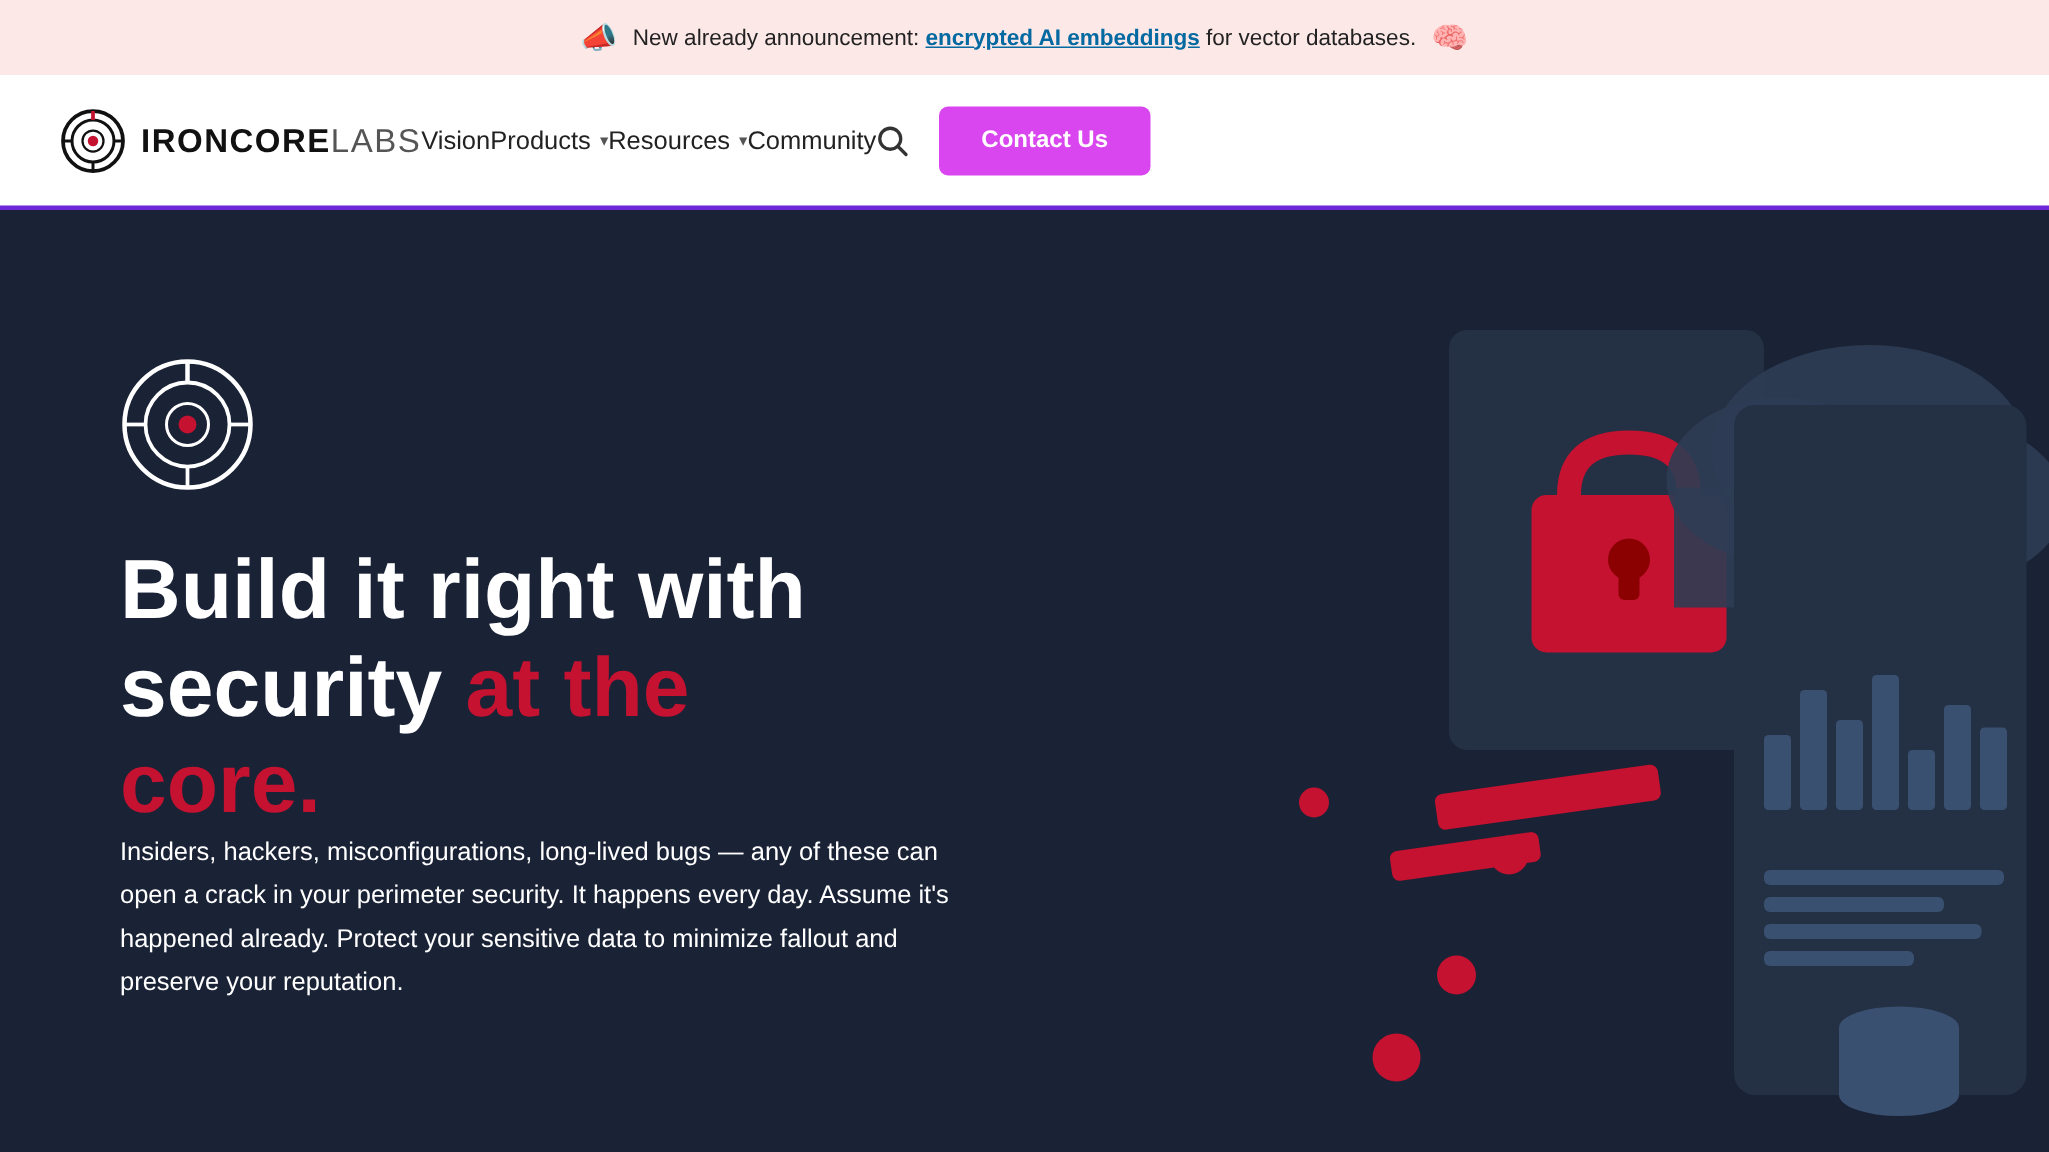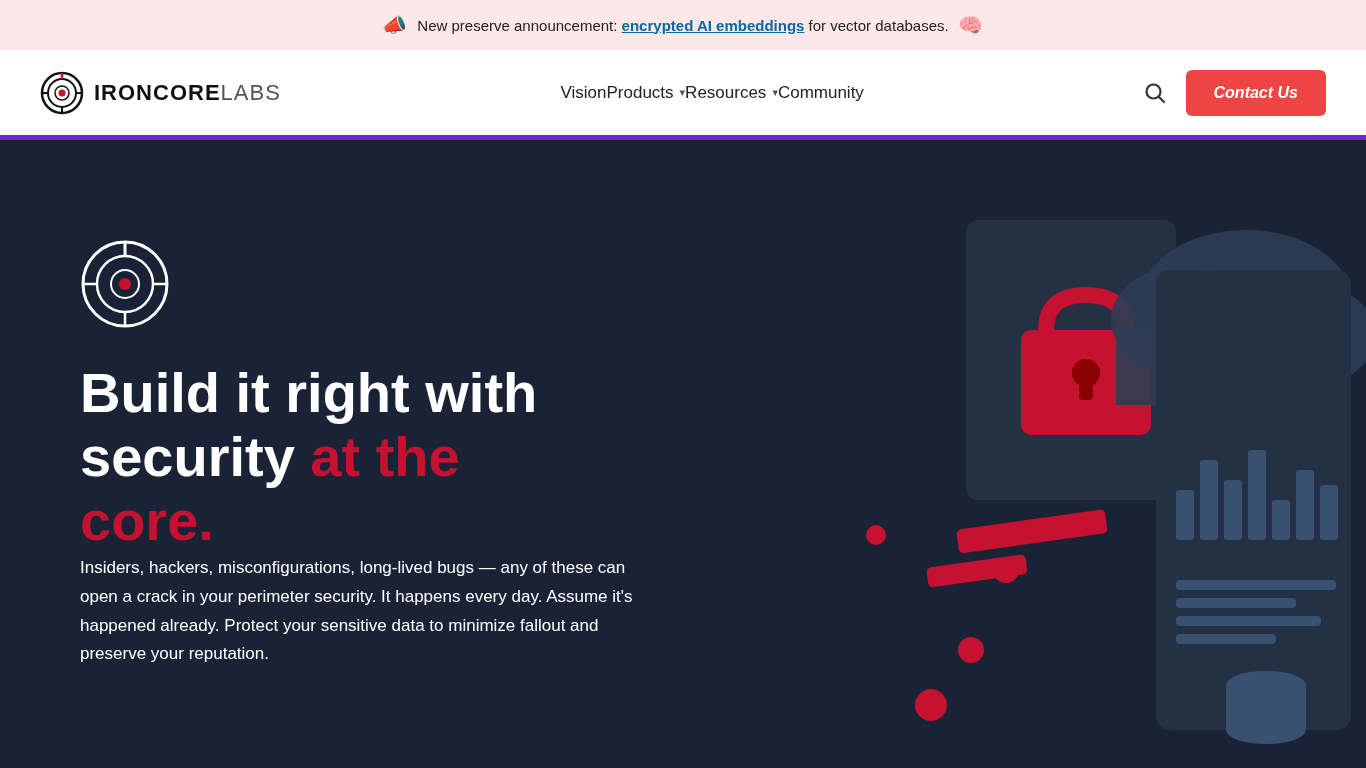"New preserve announcement:" span { text: preserve -> already }
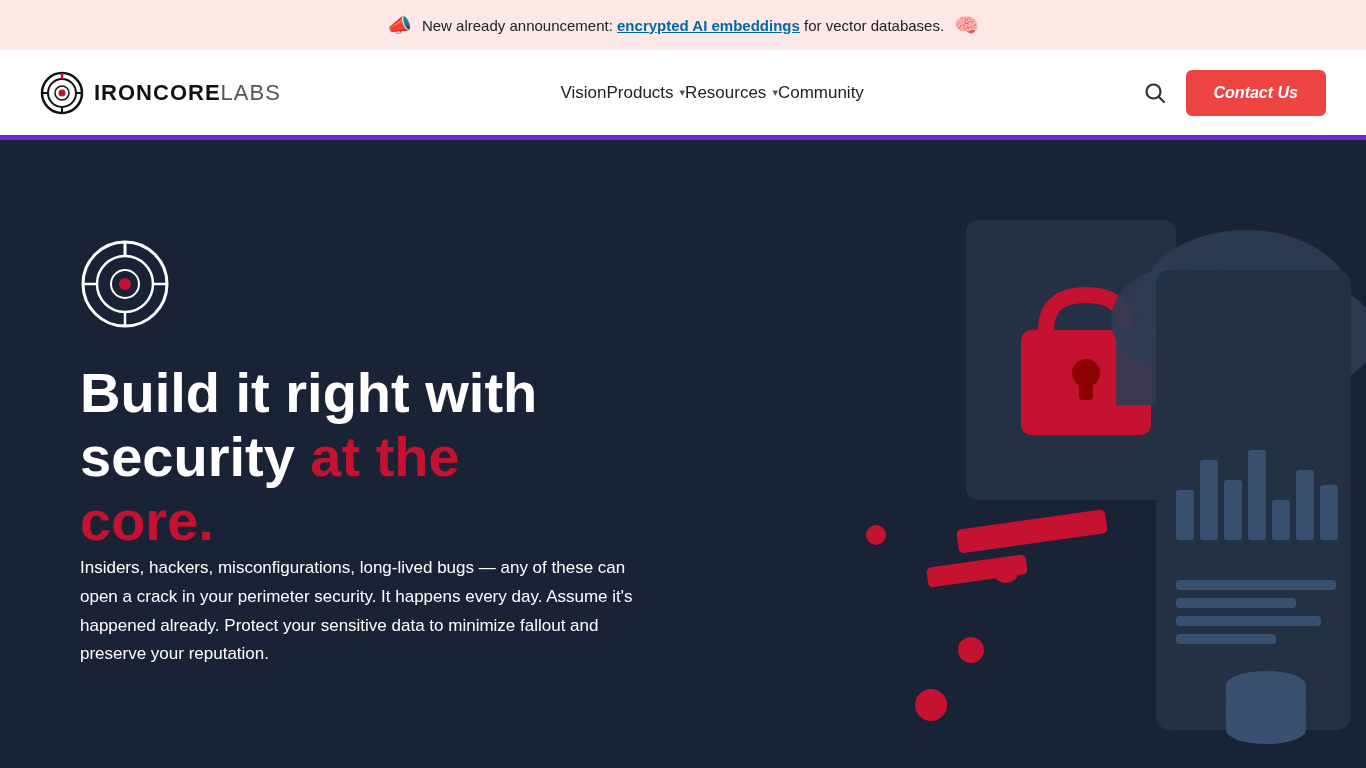"IRONCORELABS" #header { border-bottom: 5px solid #6d28d9 -> 3px solid #6d28d9; justify-content: space-between -> none }
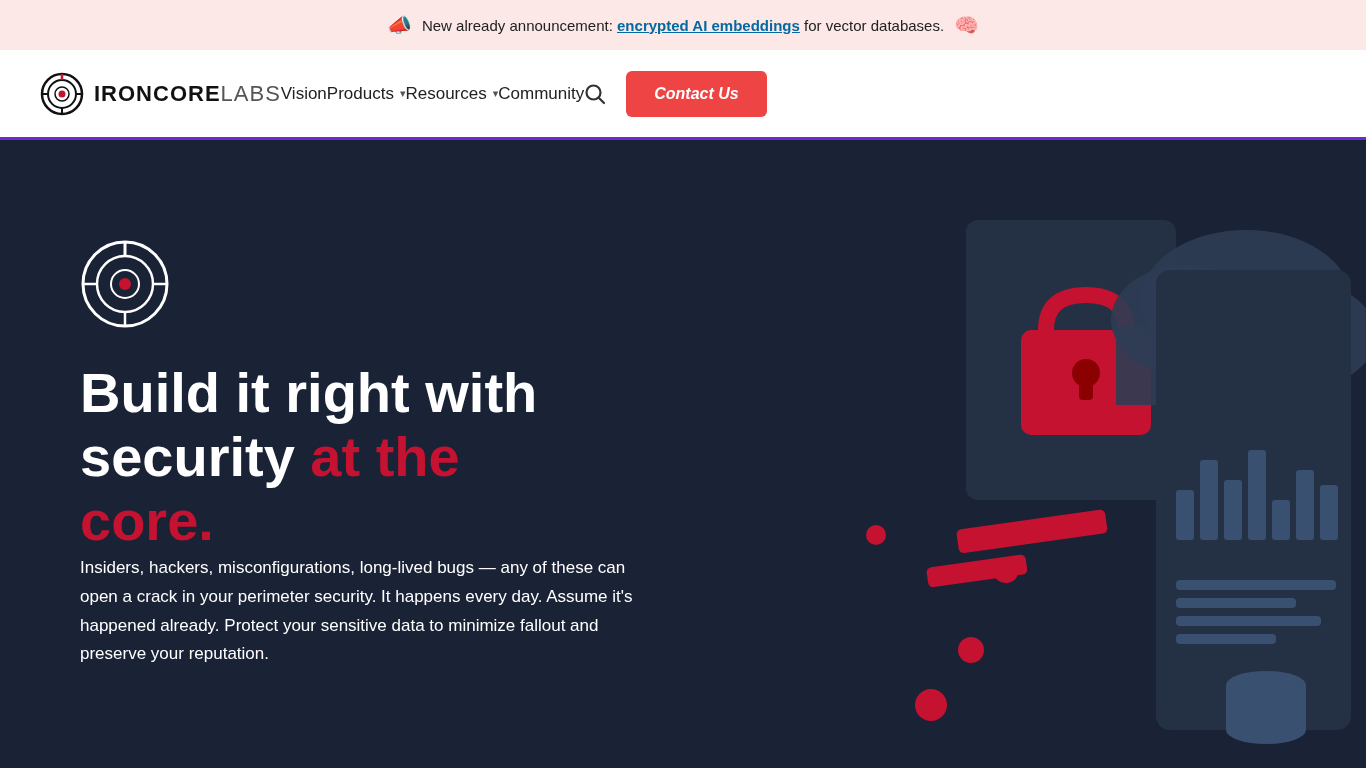"Contact Us" #contact-btn { background: #ef4444 -> #d946ef; font-style: italic -> none }
